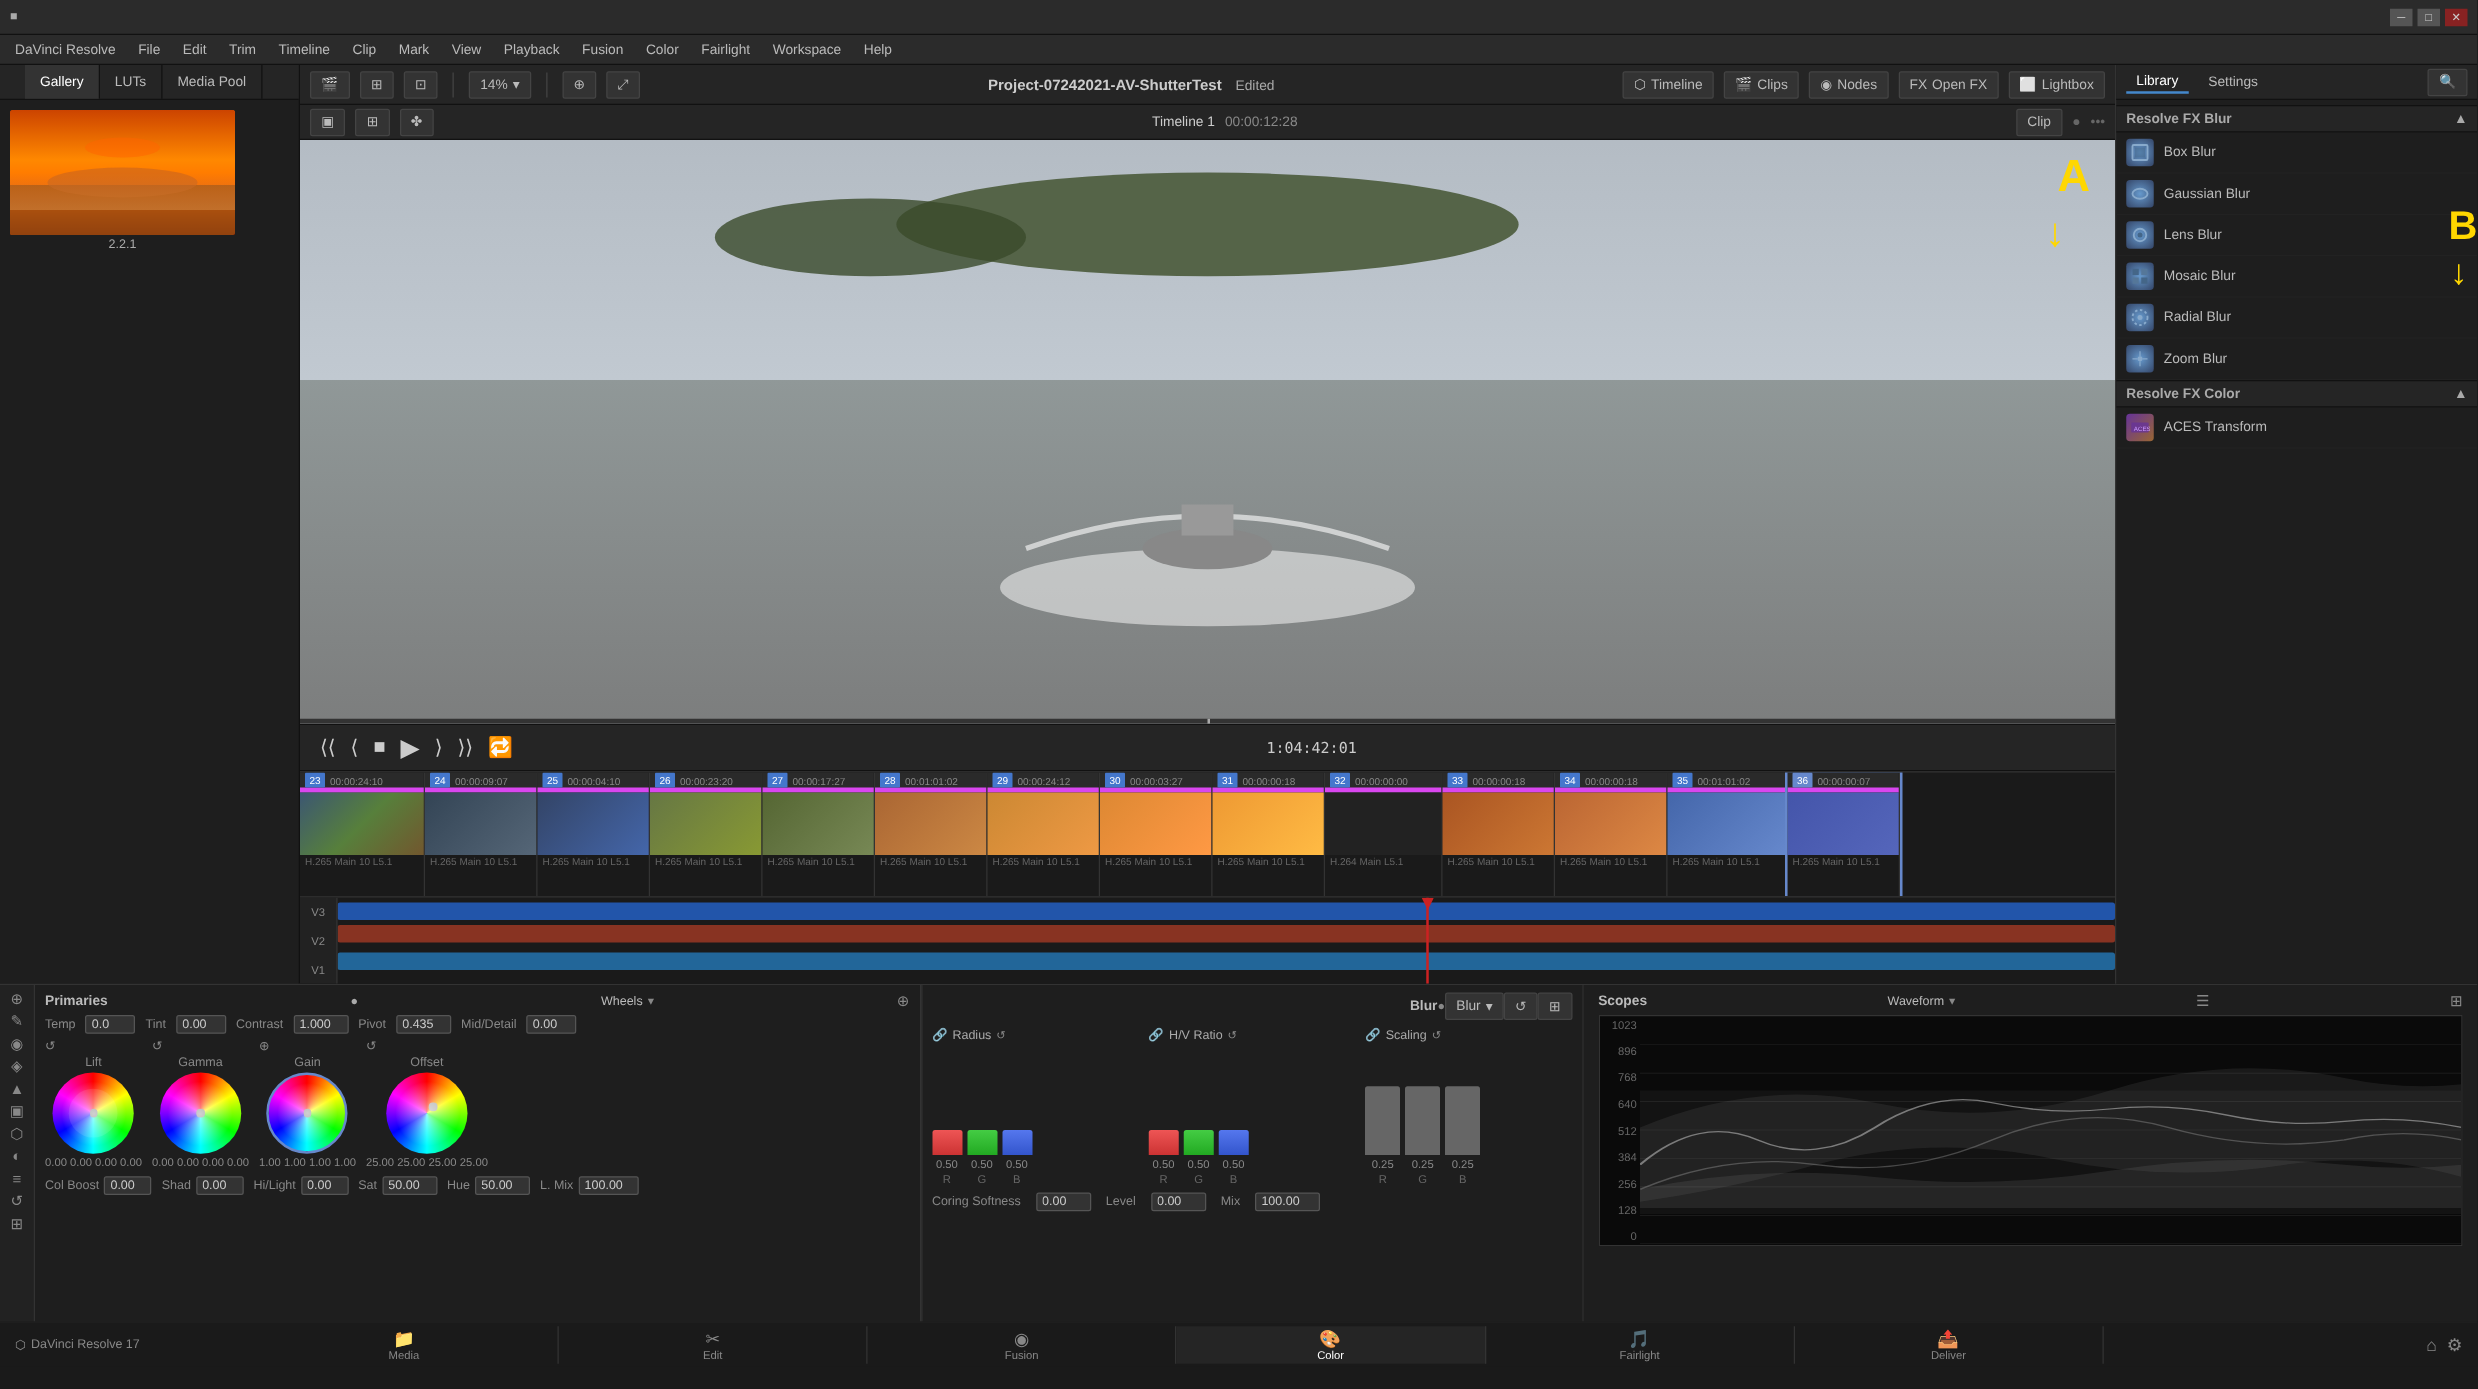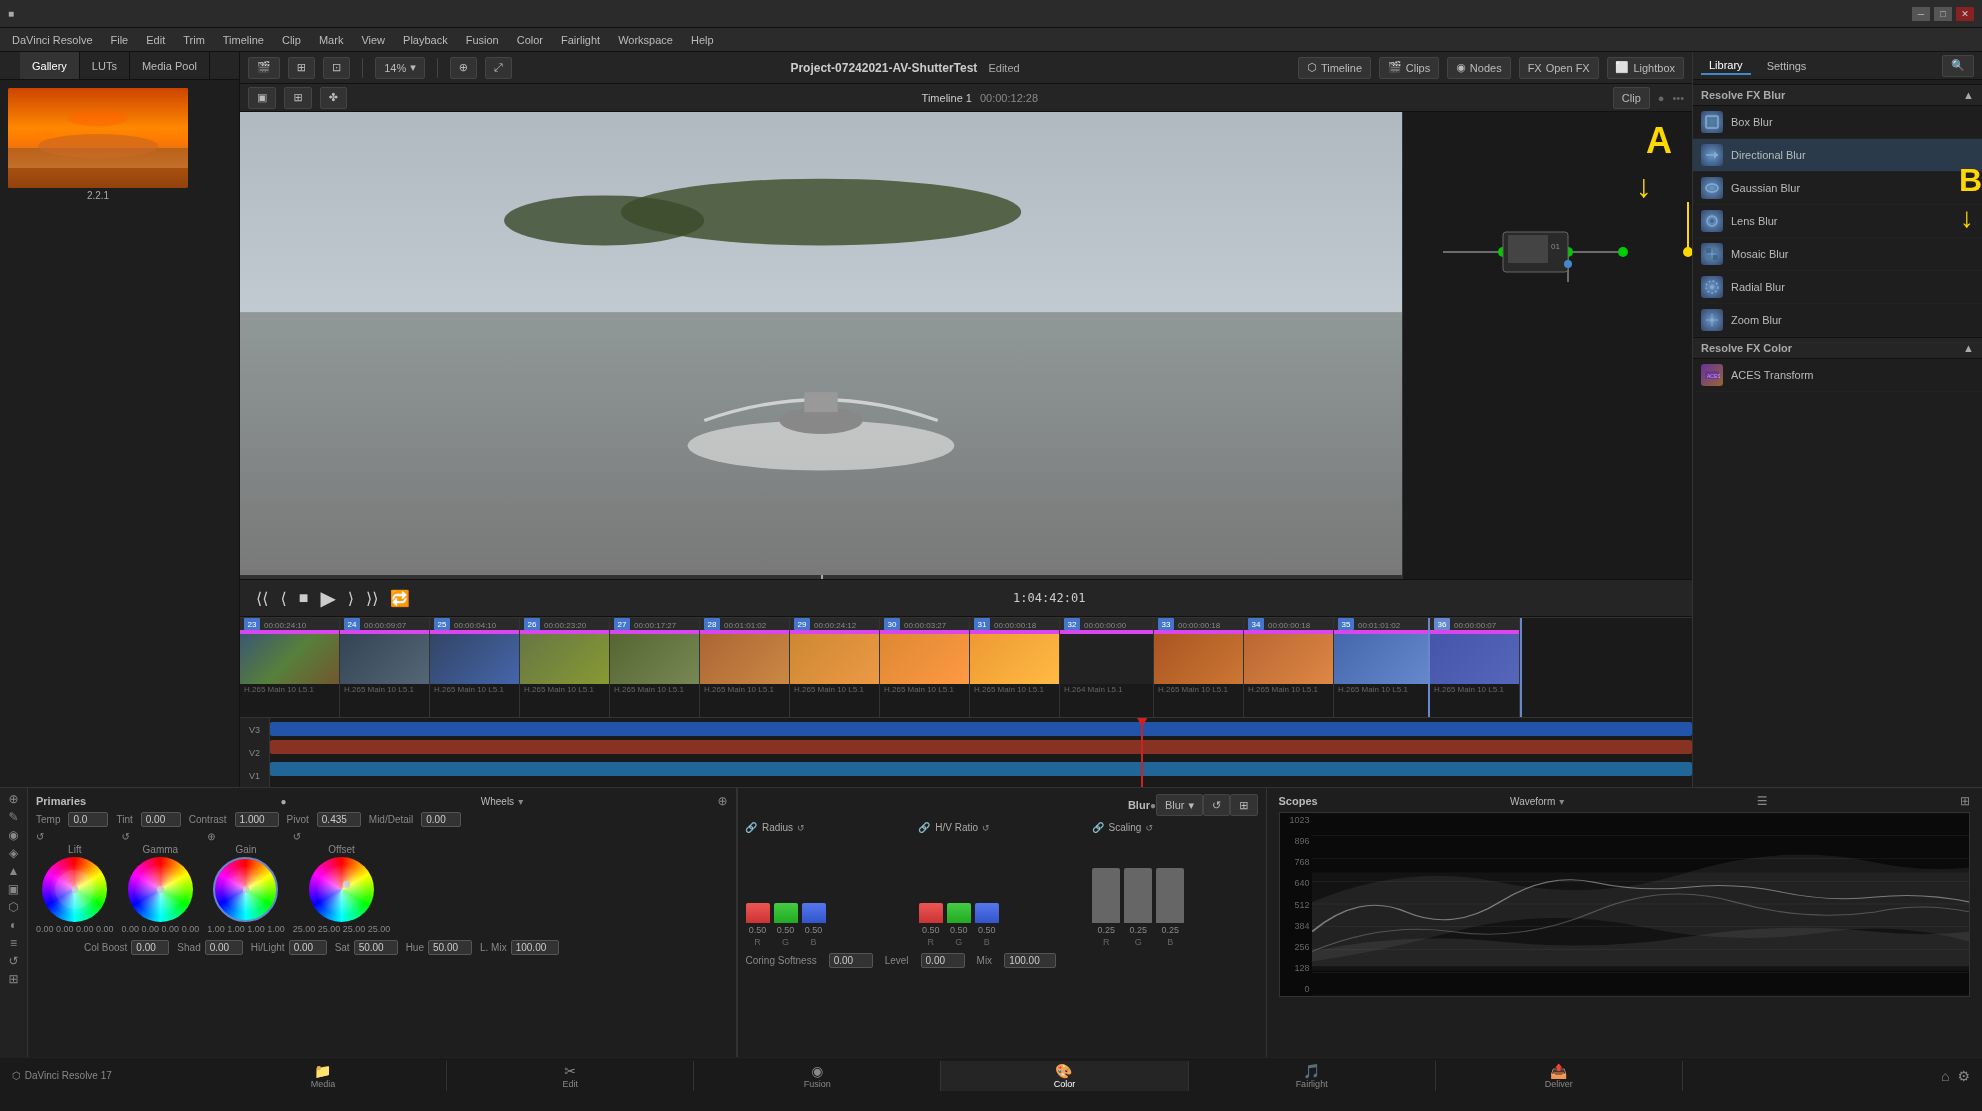"Directional Blur" div.fx-item { html: <div> <div> <svg> <line></line> <polygon></polygon> </svg> </div> <span>Directional Blur</span> </div> -> none }
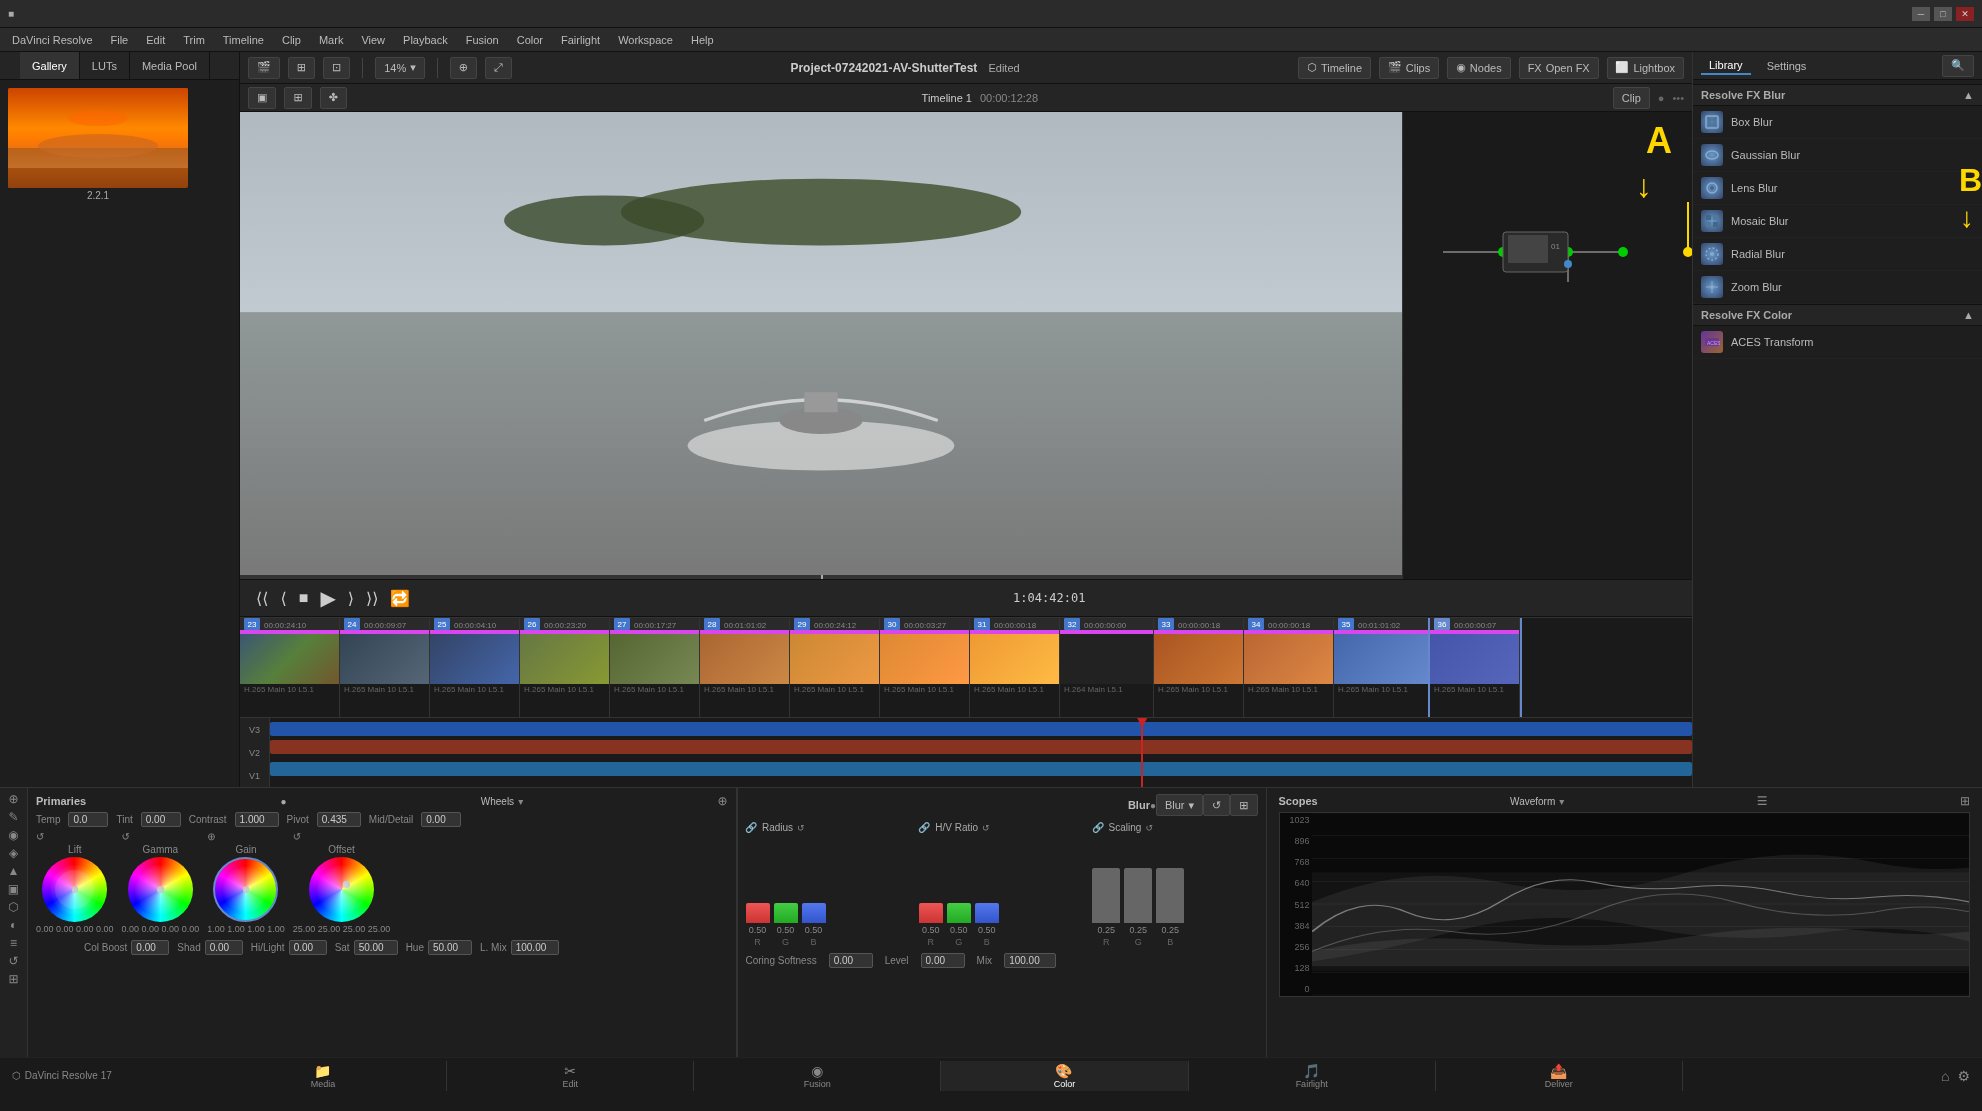"01" div { html: <div> <svg> <line></line> <line></line> <line></line> <line></line> <circle></circle> <circle></circle> <circle></circle> <circle></circle> <rect></rect> <rect></rect> <text>01</text> <circle></circle> </svg> </div> -> none }
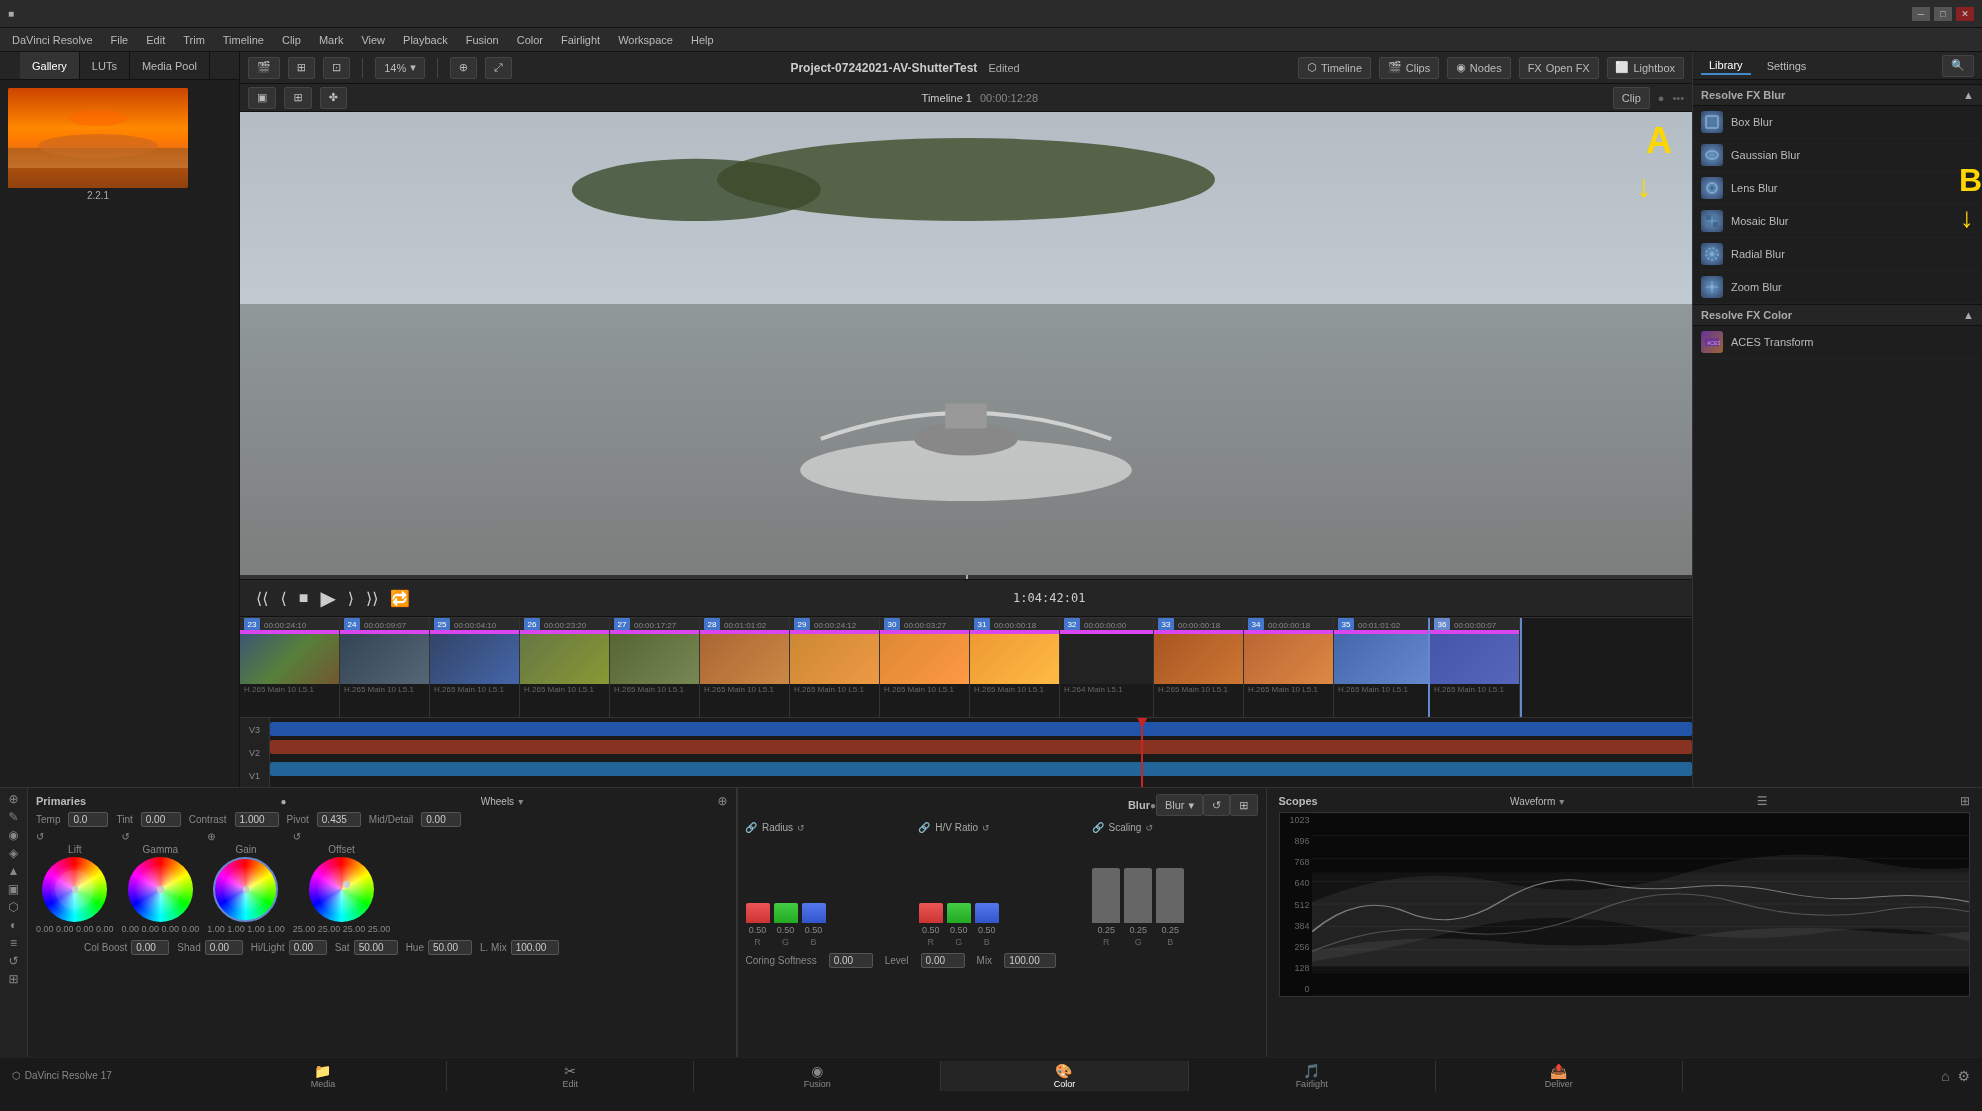"Col Boost" div { margin-left: 48px -> none }
